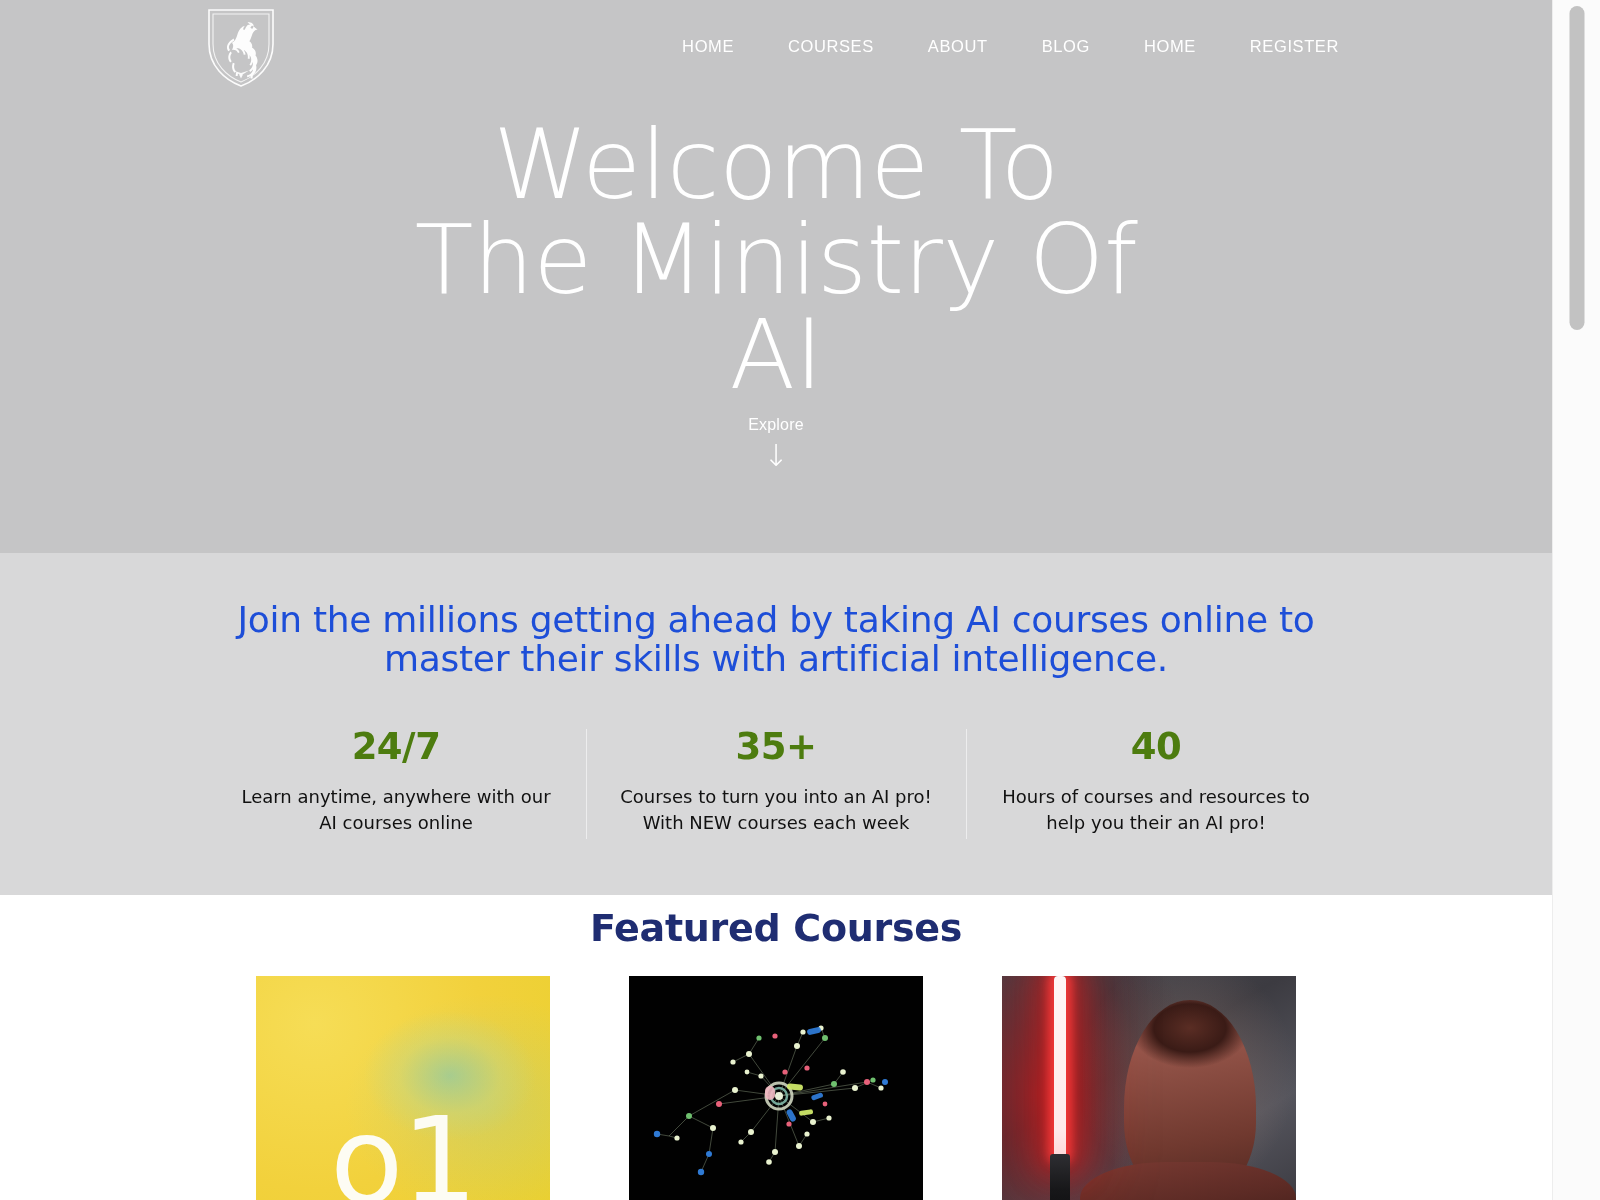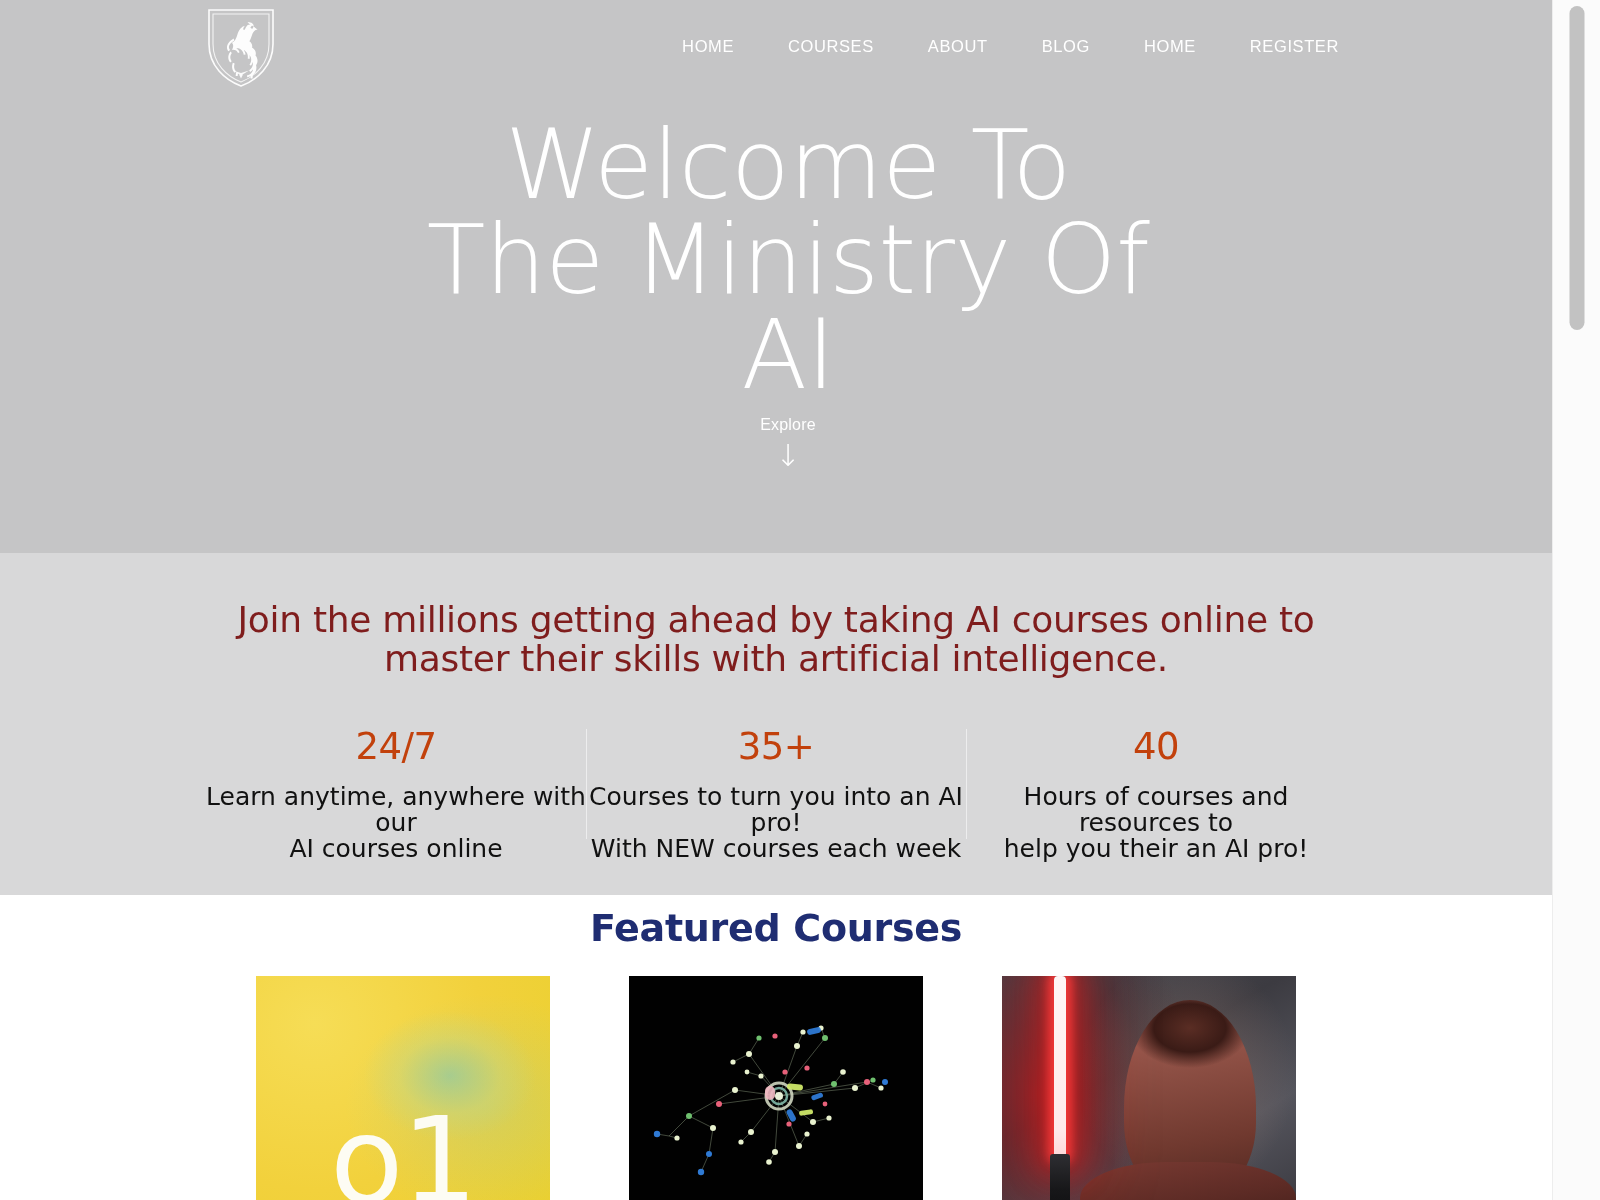"Welcome To" .hero-center { left: 12px -> 0 }
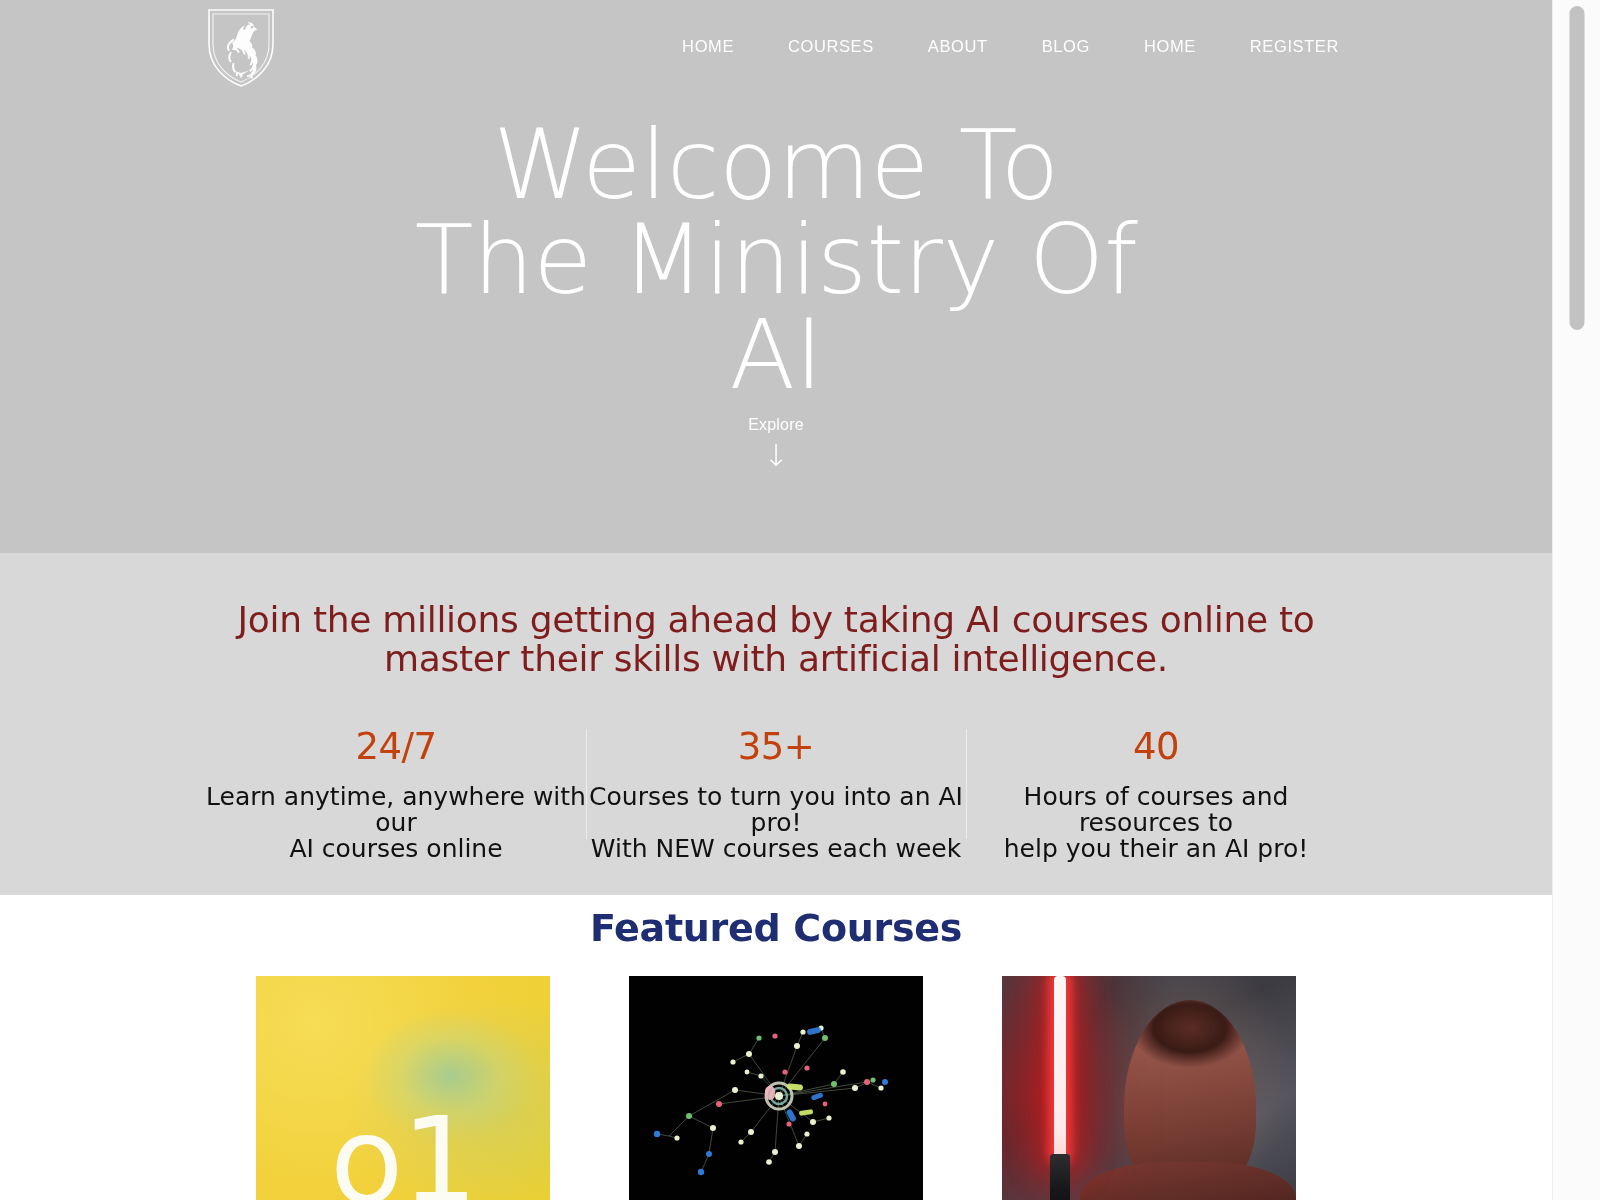"Join the millions getting ahead" .tagline { color: #7f1d1d -> #1d4ed8 }
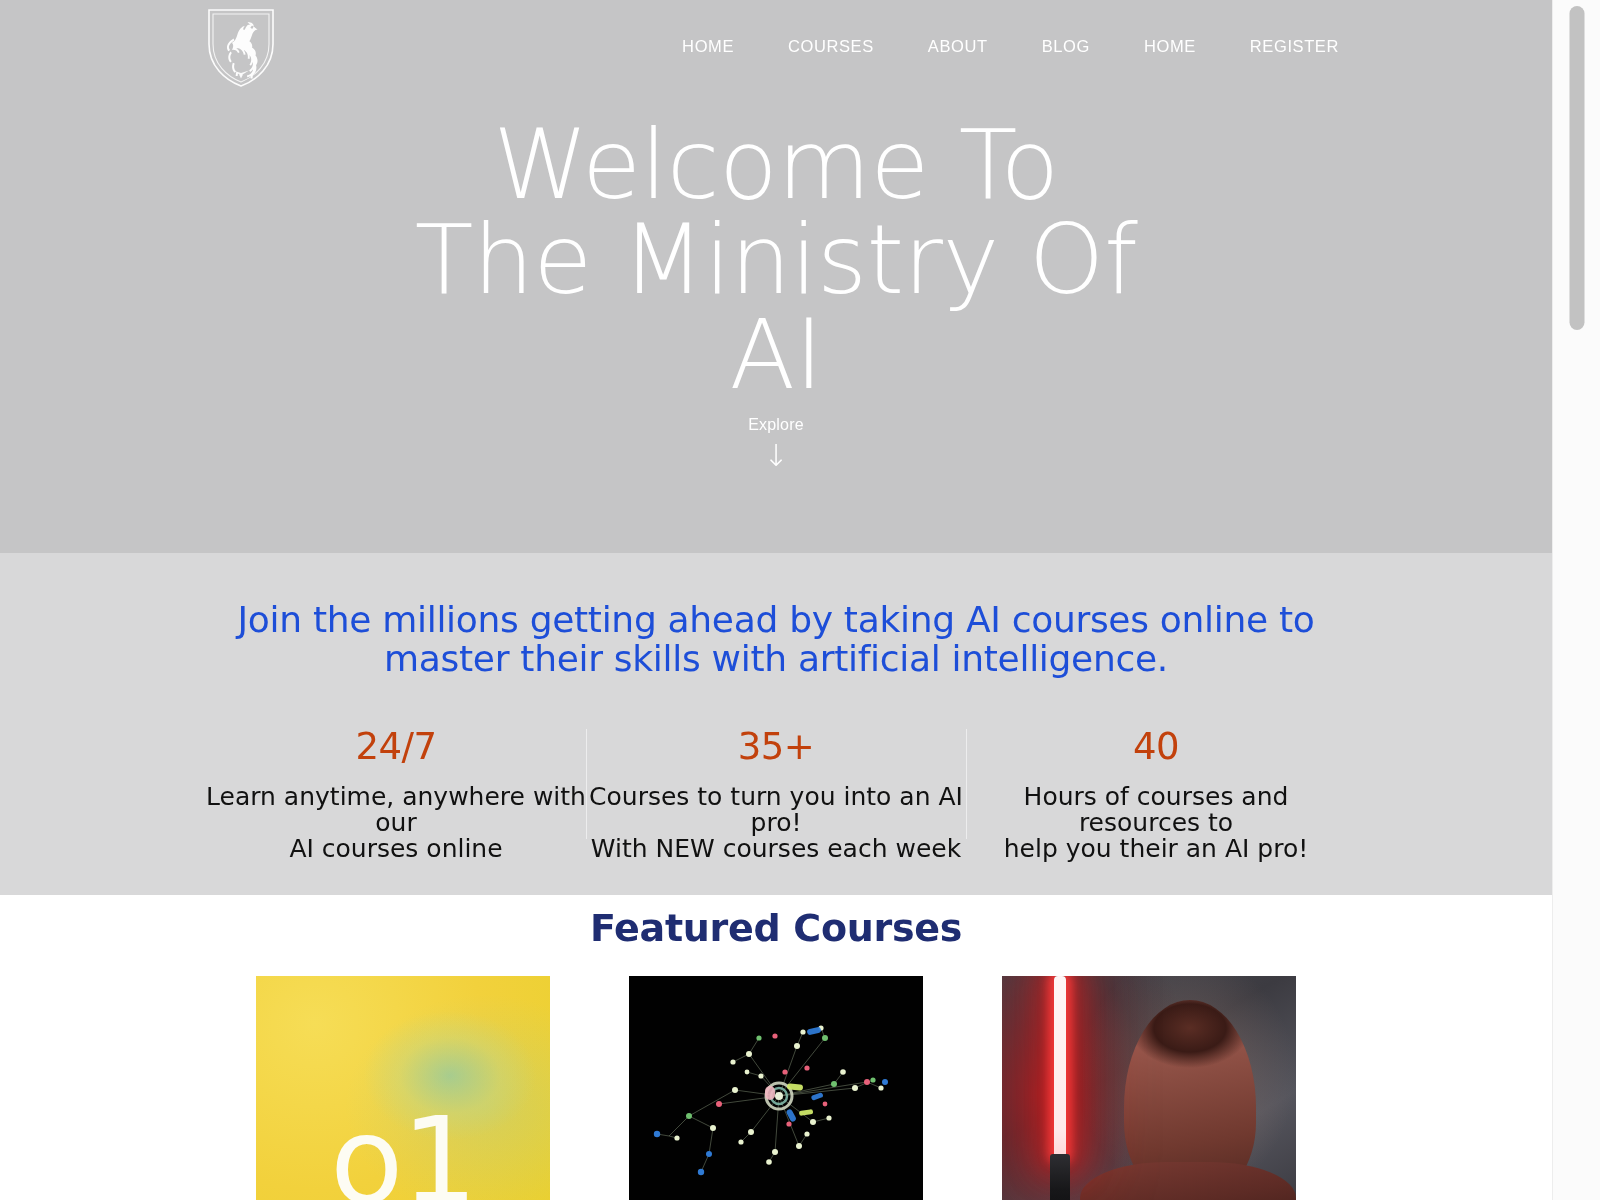"24/7" .stat-value { color: #c2410c -> #4d7c0f; font-weight: 400 -> 700 }
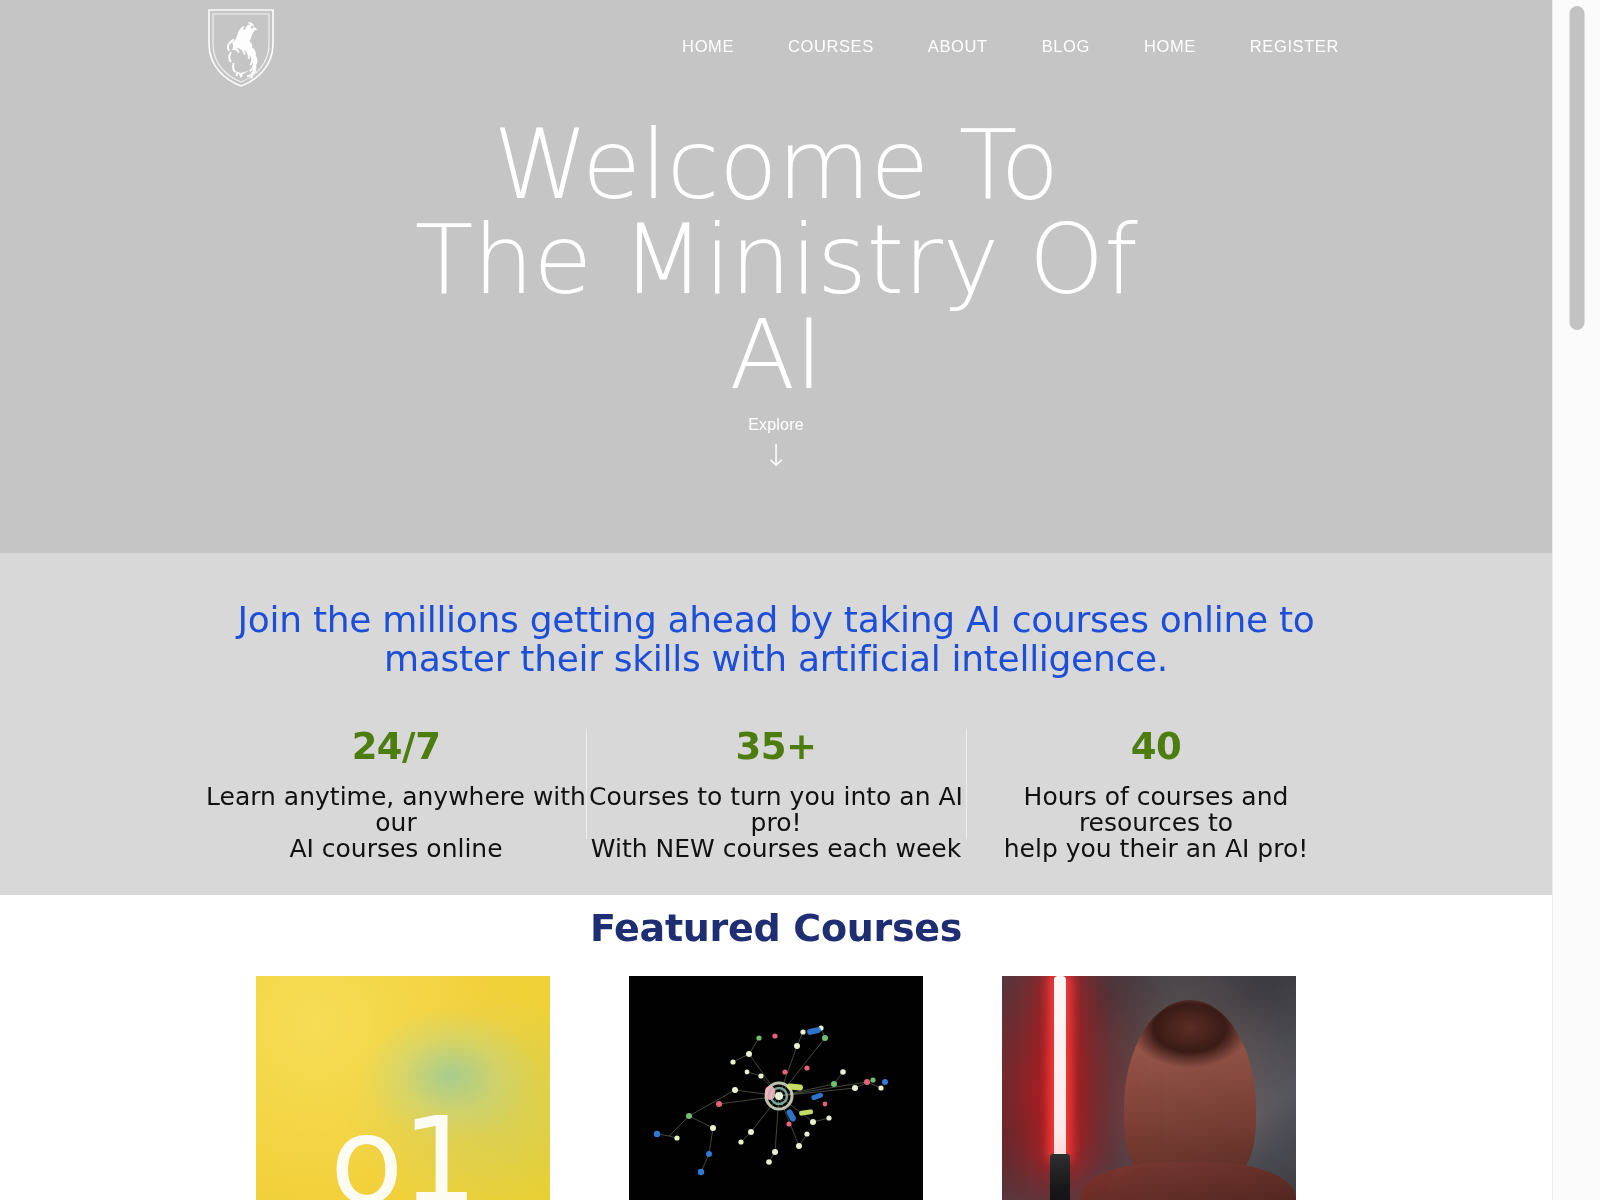"Learn anytime, anywhere with our" .stat-desc { font-size: 25px -> 18px }
